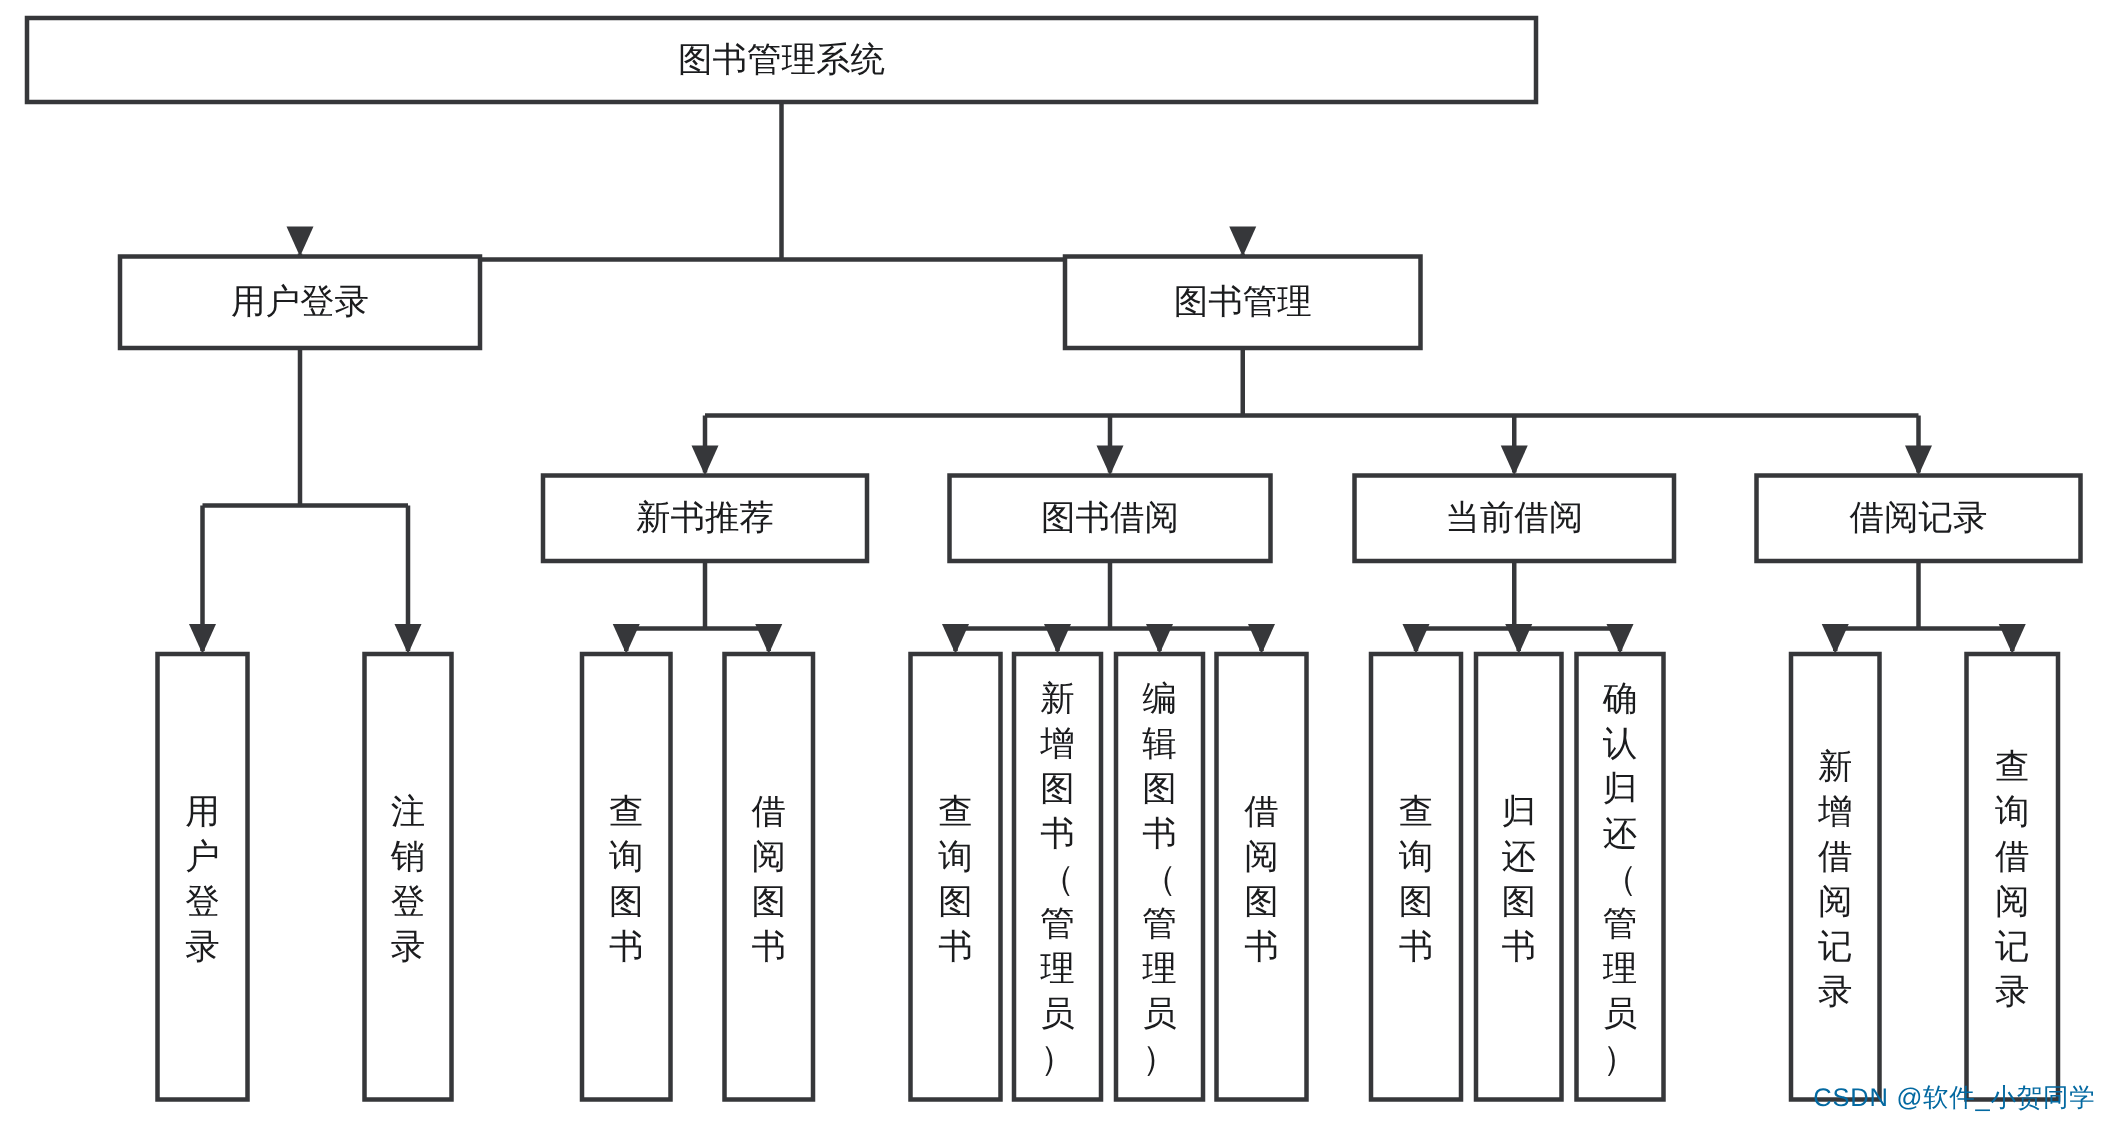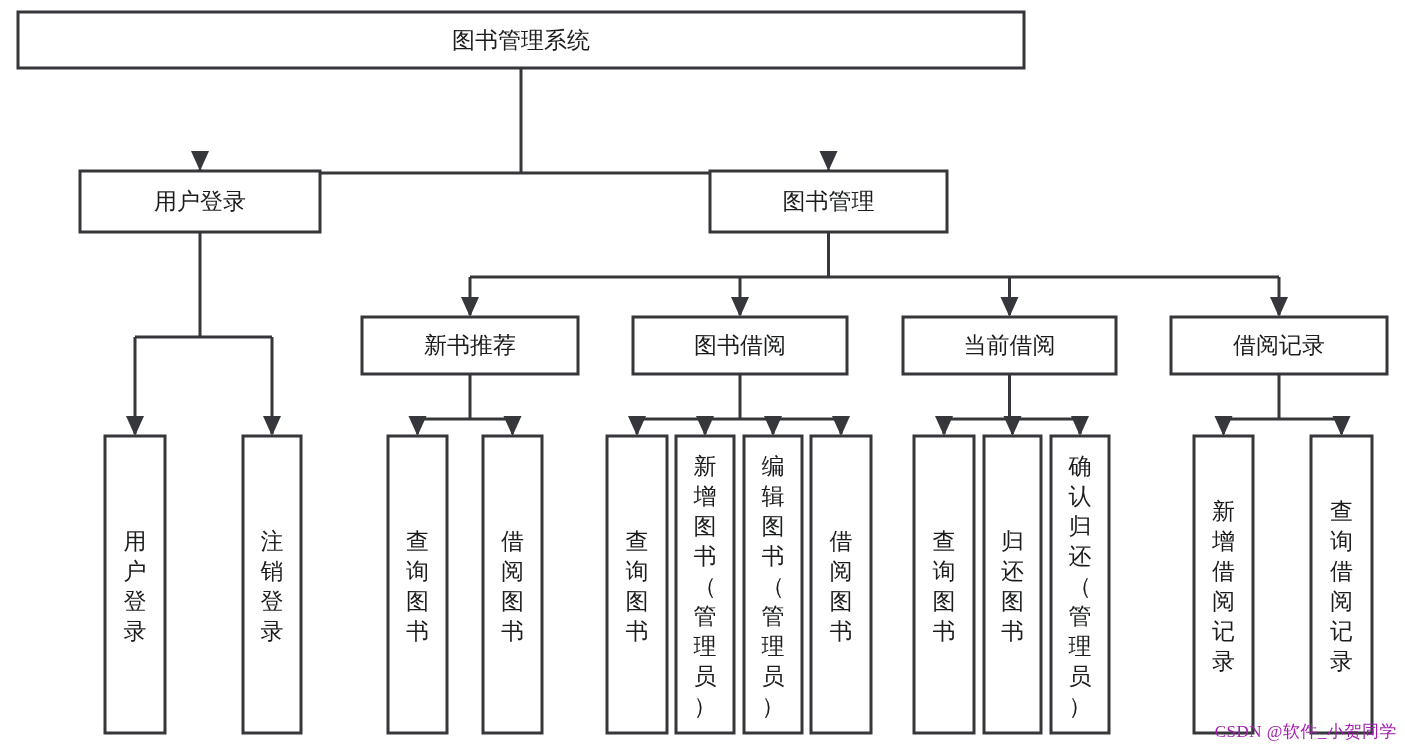"CSDN @软件_小贺同学" .watermark-text { color: #a21caf -> #0369a1; font-family: Liberation Serif, serif -> Liberation Sans, sans-serif }
